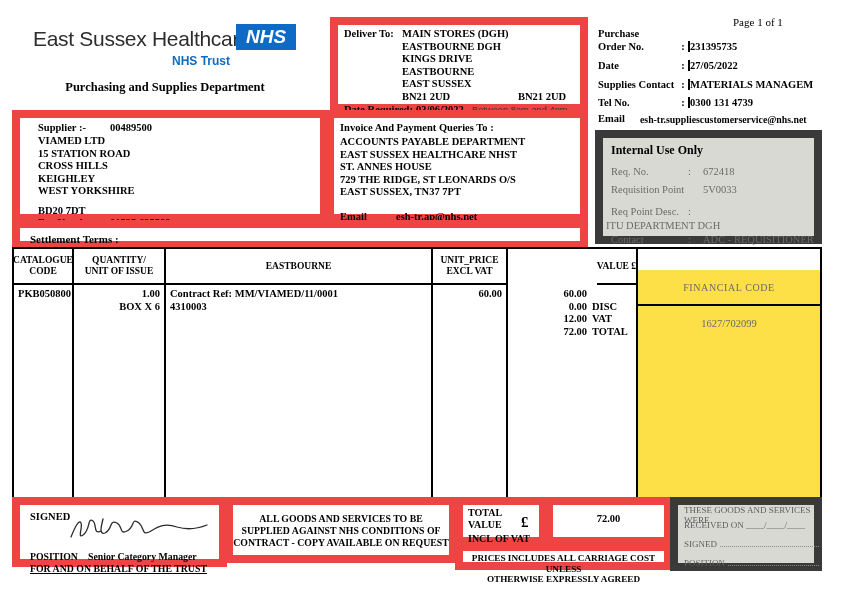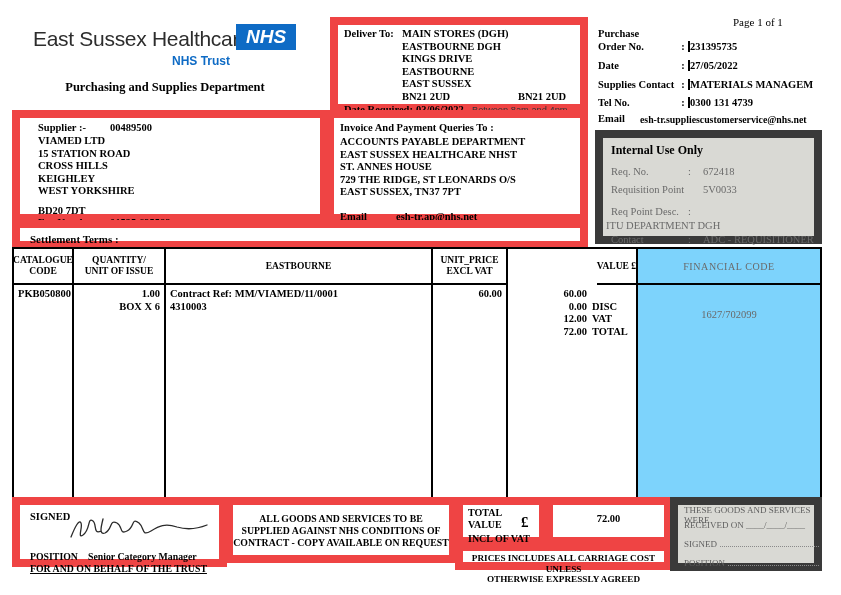"FINANCIAL CODE" .fin { background: #7dd3fc -> #fde047; margin-top: none -> 21px }
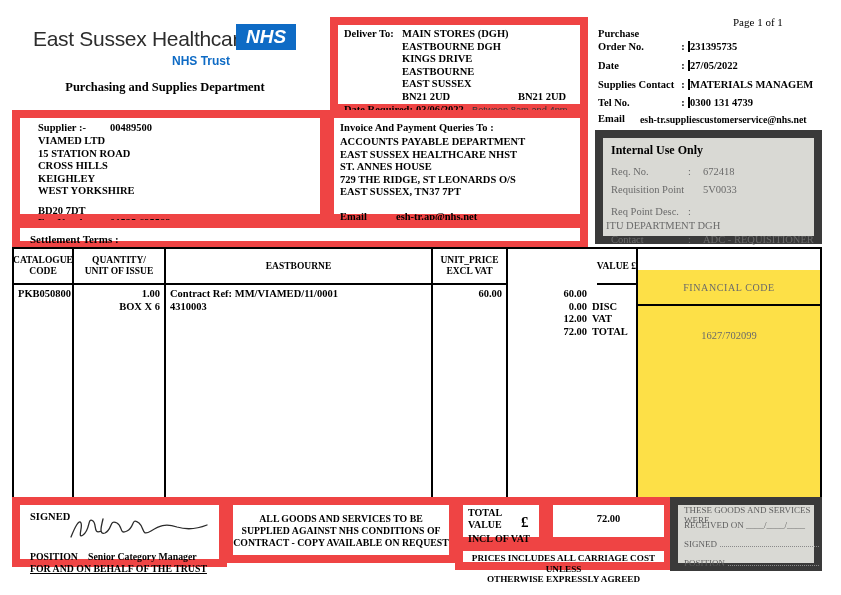"1627/702099" .fin .td { padding-top: 24px -> 12px }
